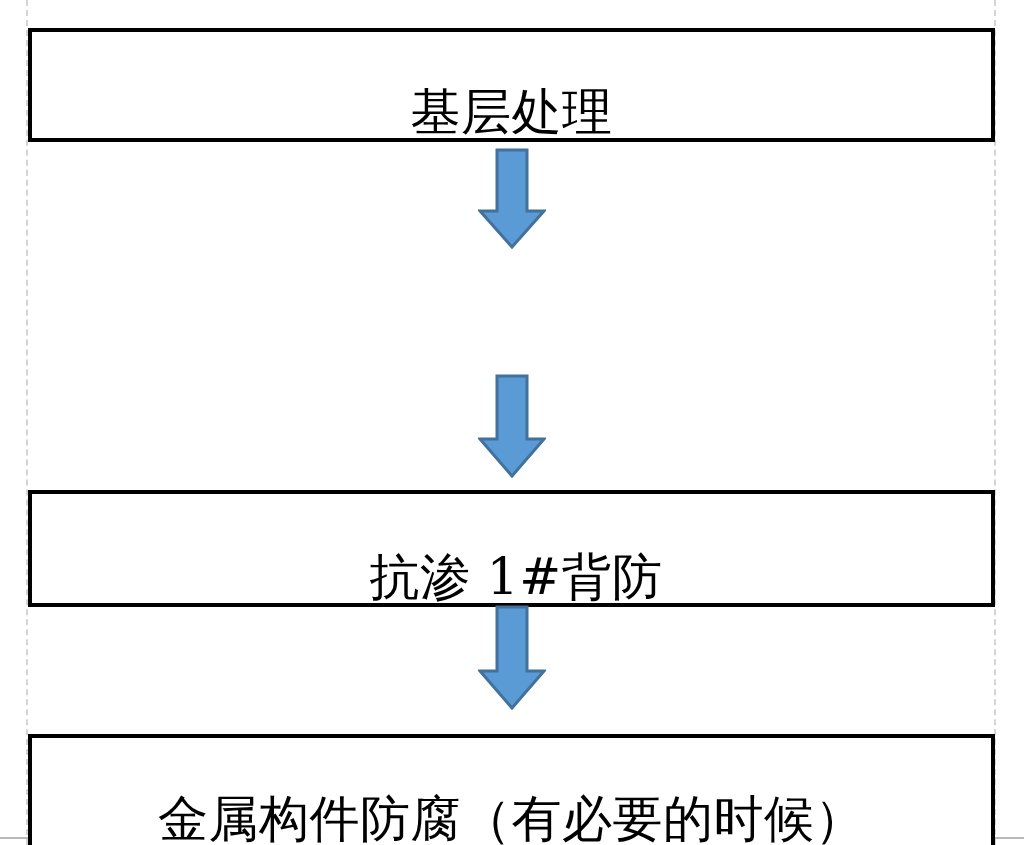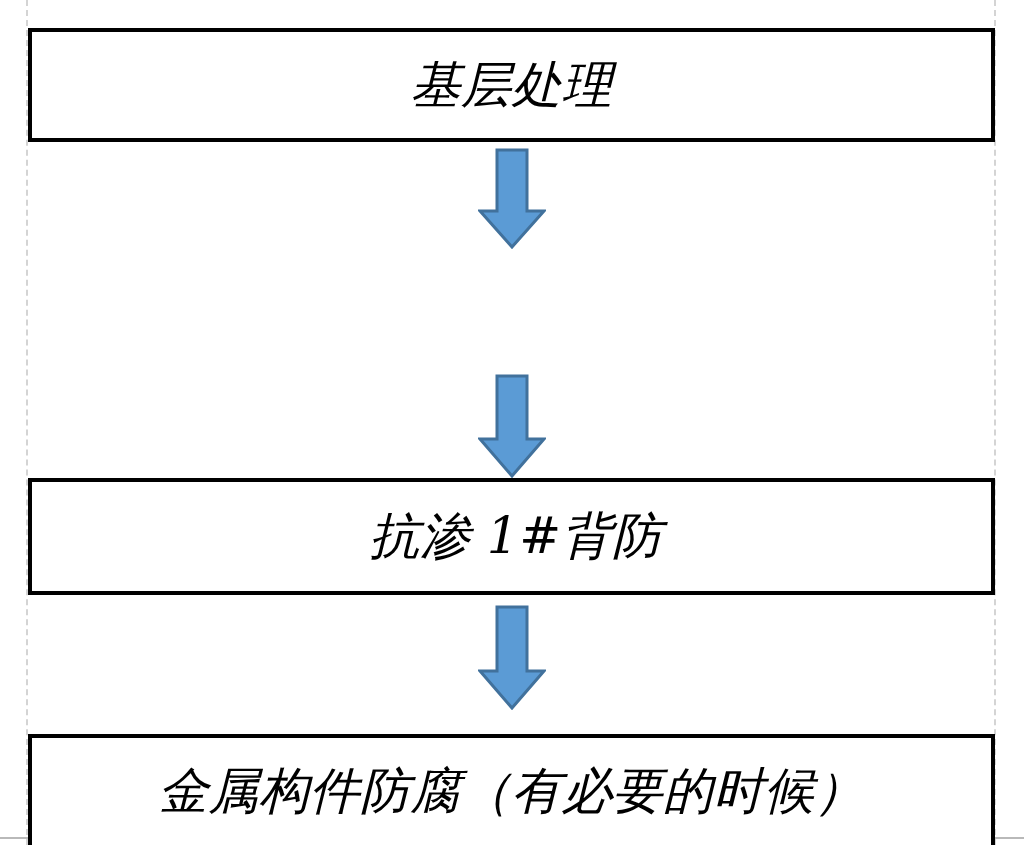"基层处理" .node { align-items: center -> flex-end; font-style: italic -> none }
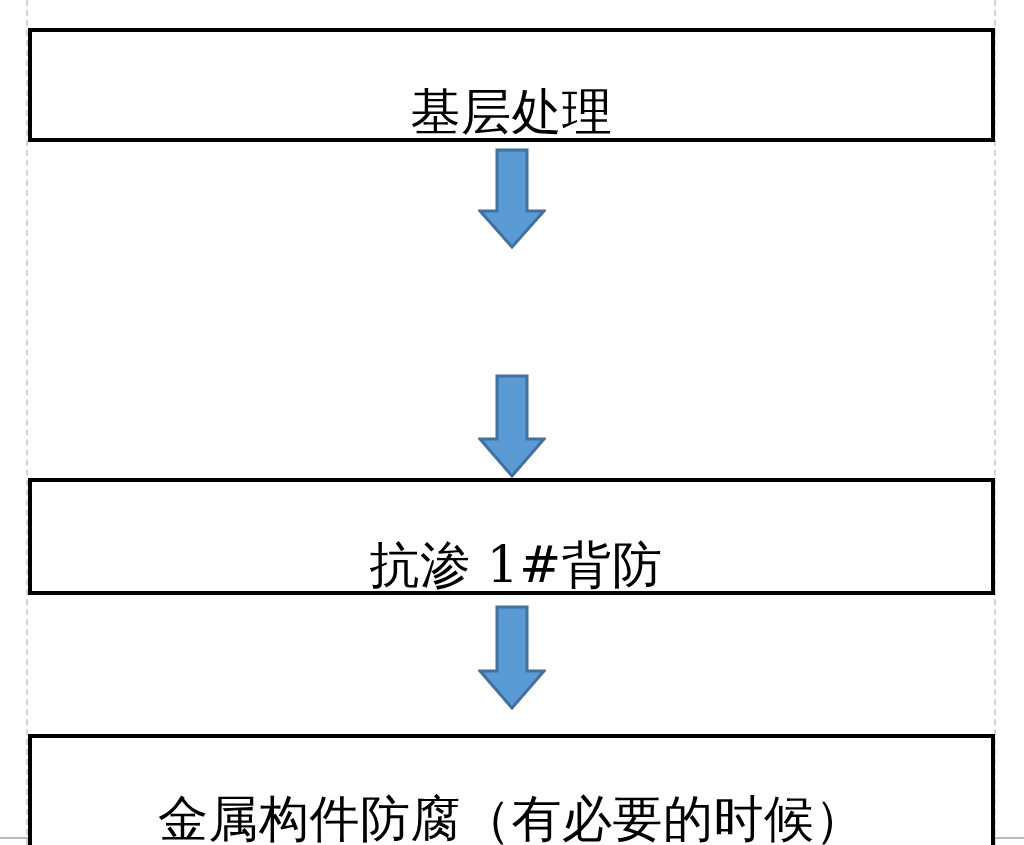"抗渗 1#背防" #node-2 { top: 478px -> 490px }
